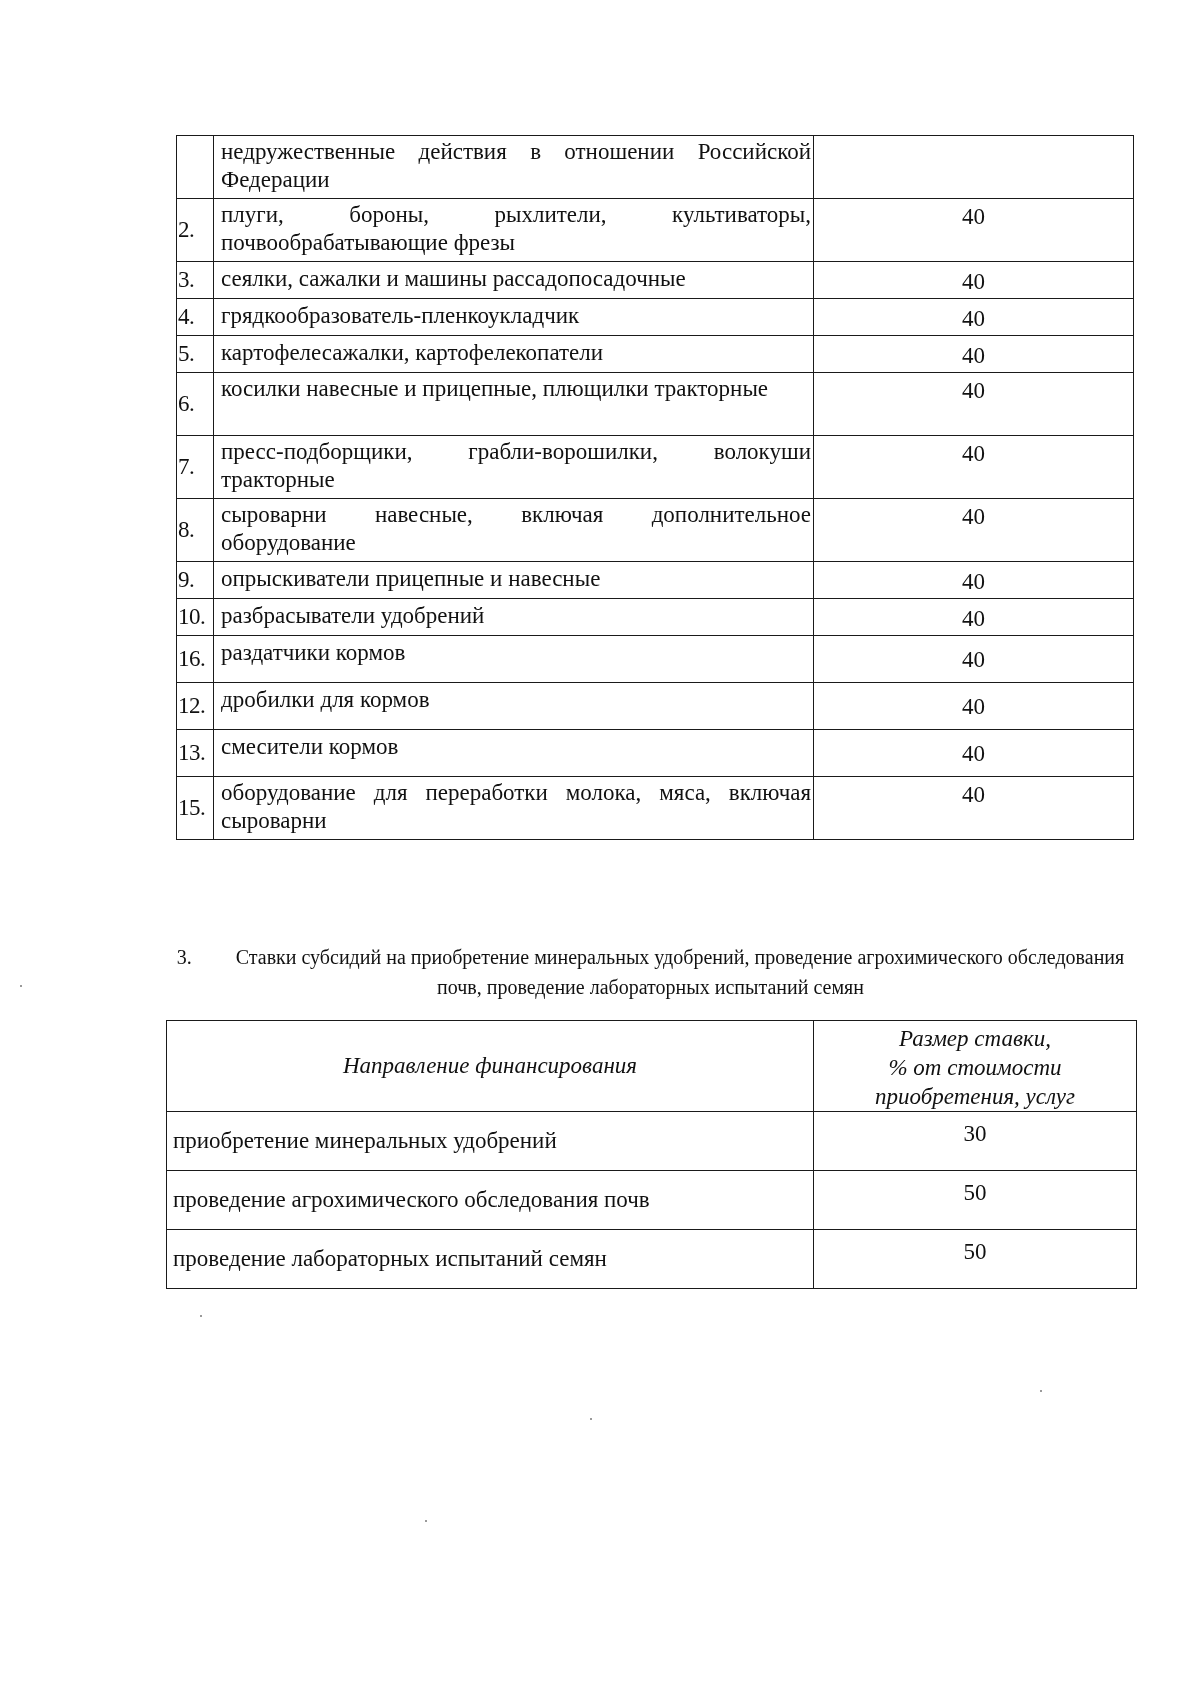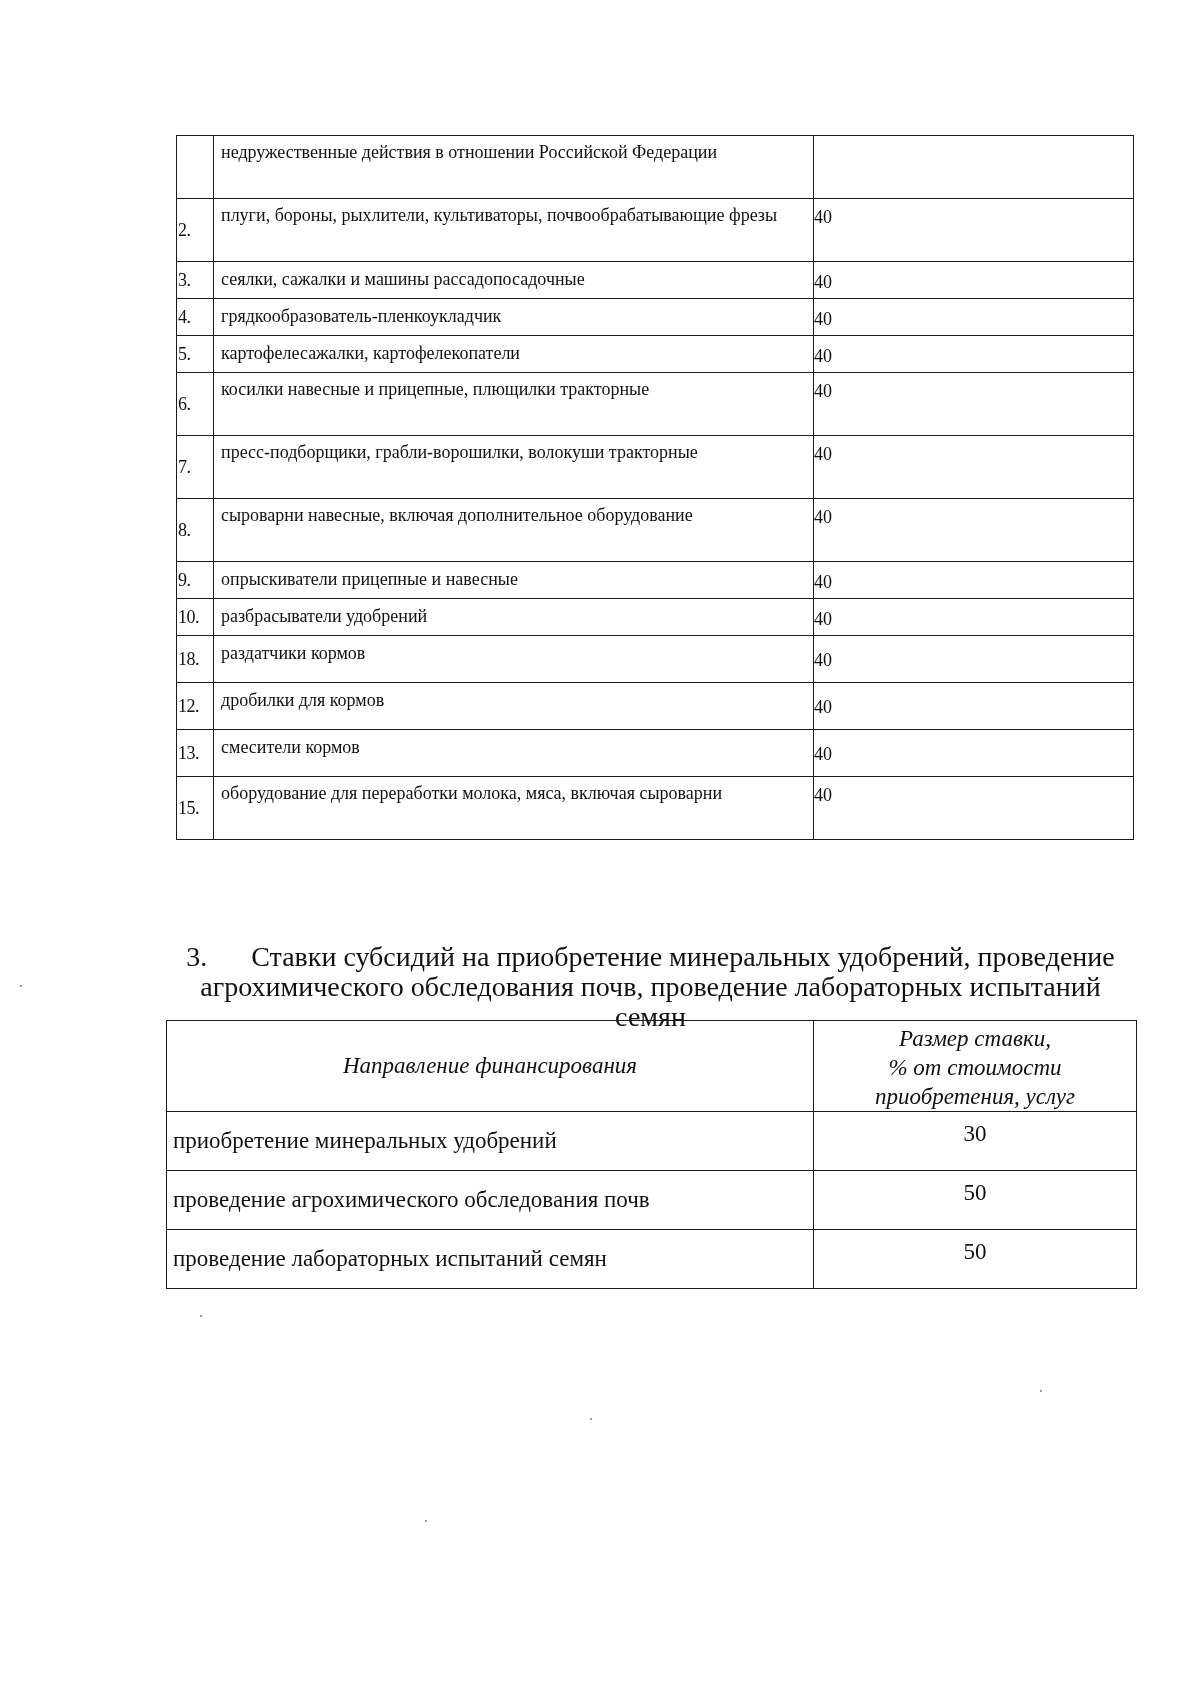"недружественные действия в отношении" .t1 { font-size: 18px -> 23px }
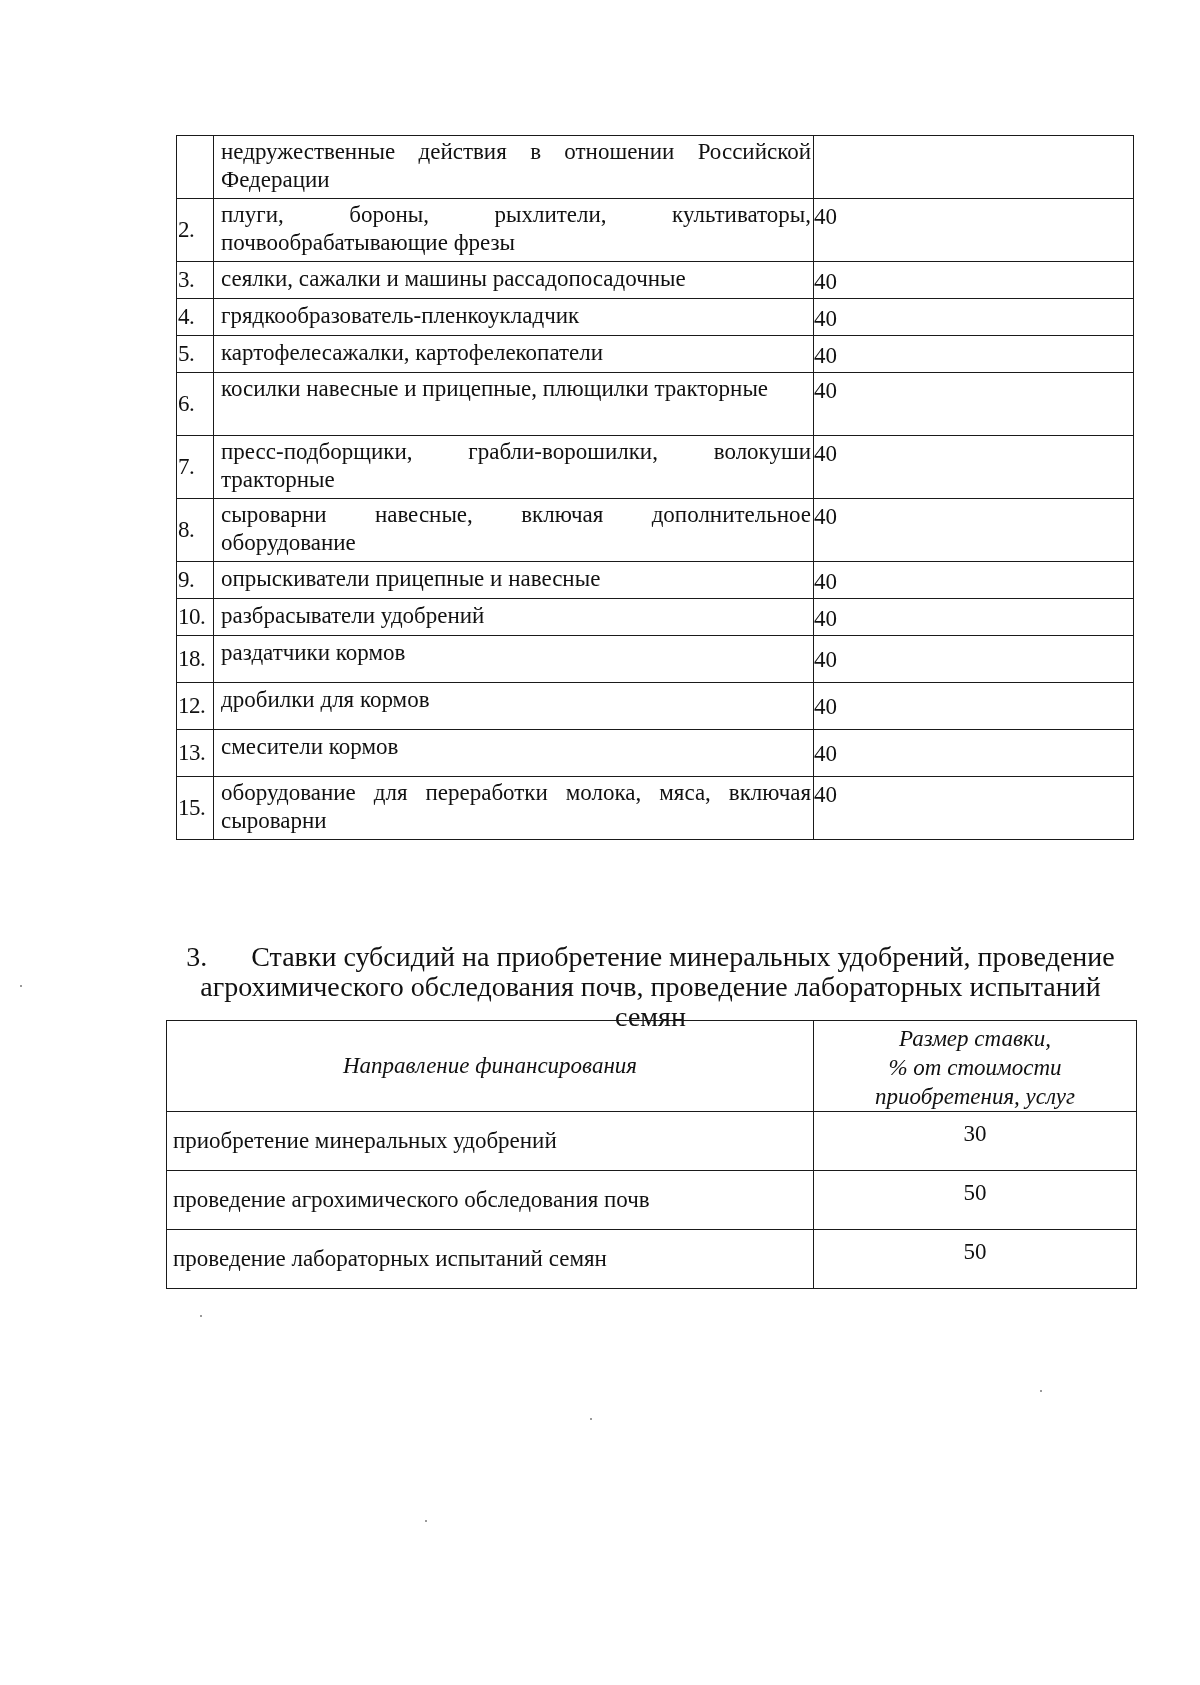"40" .t1 td.val { text-align: none -> center }
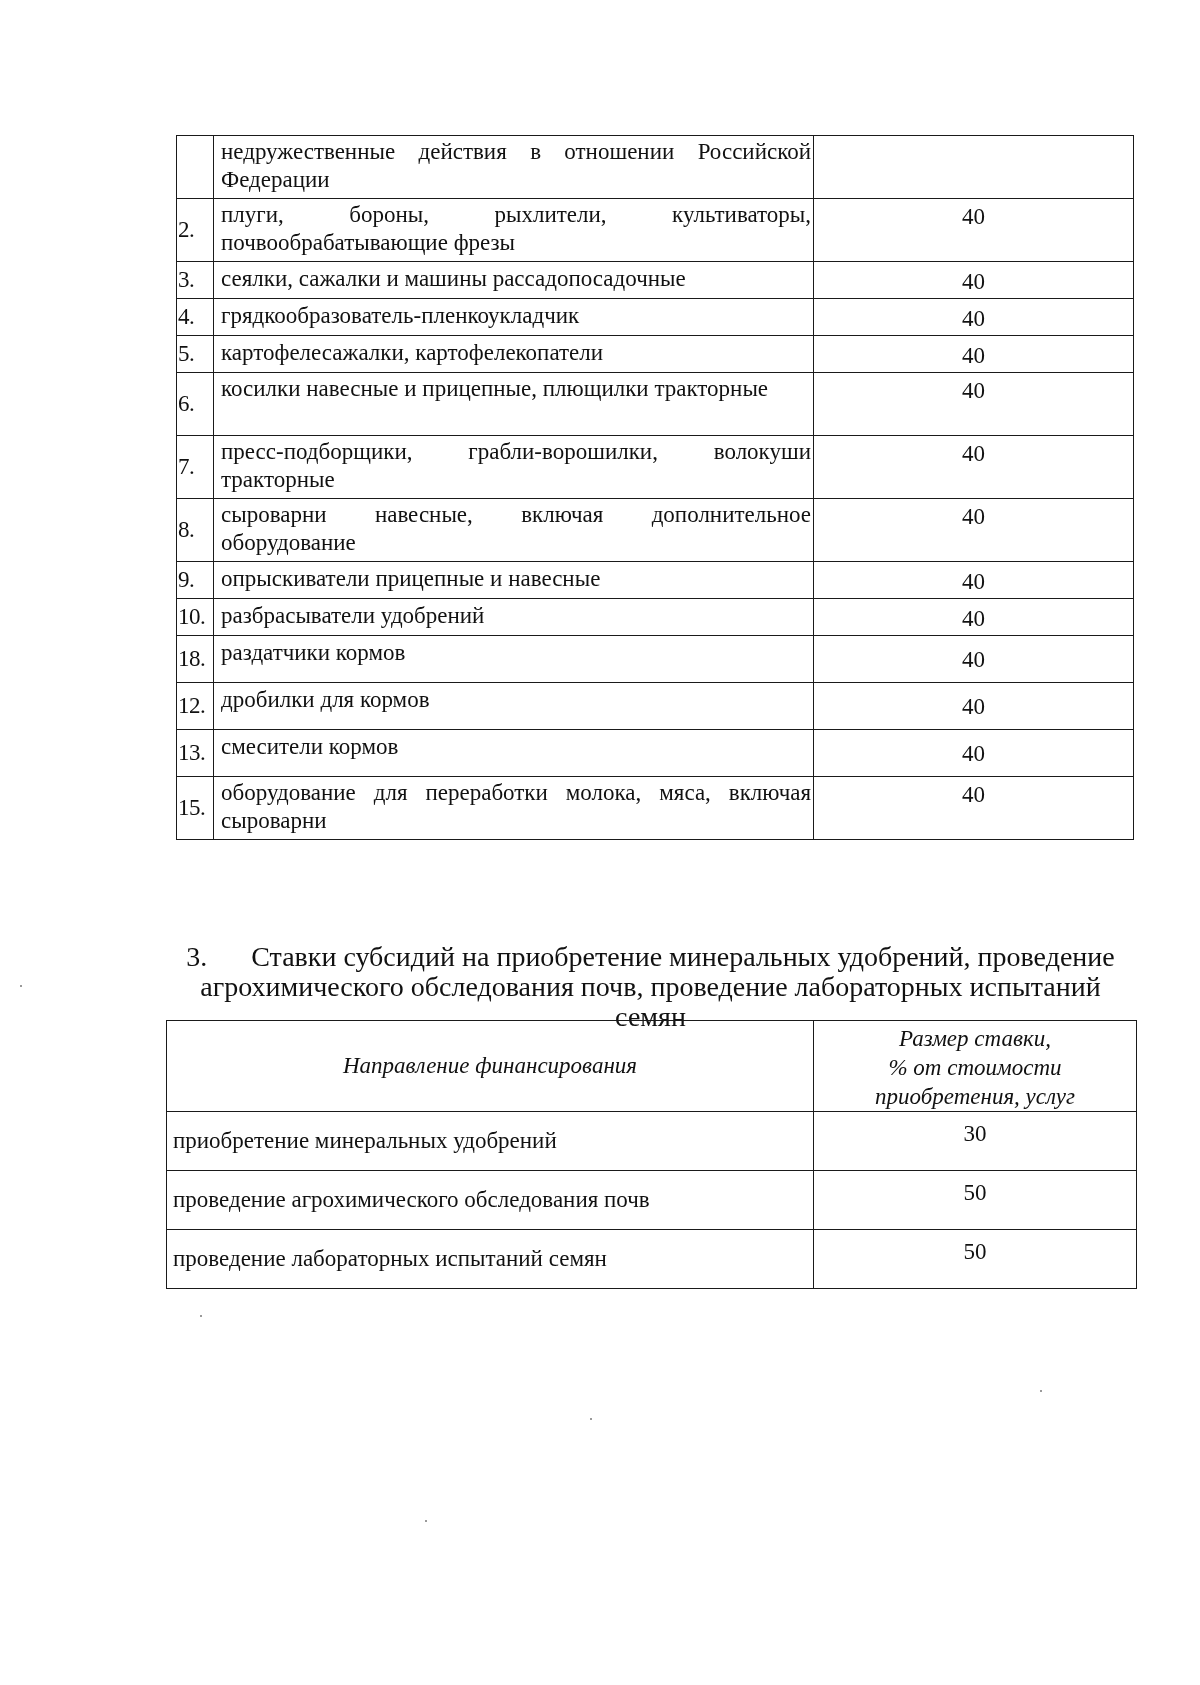"18." td.num { text: 18 -> 16 }
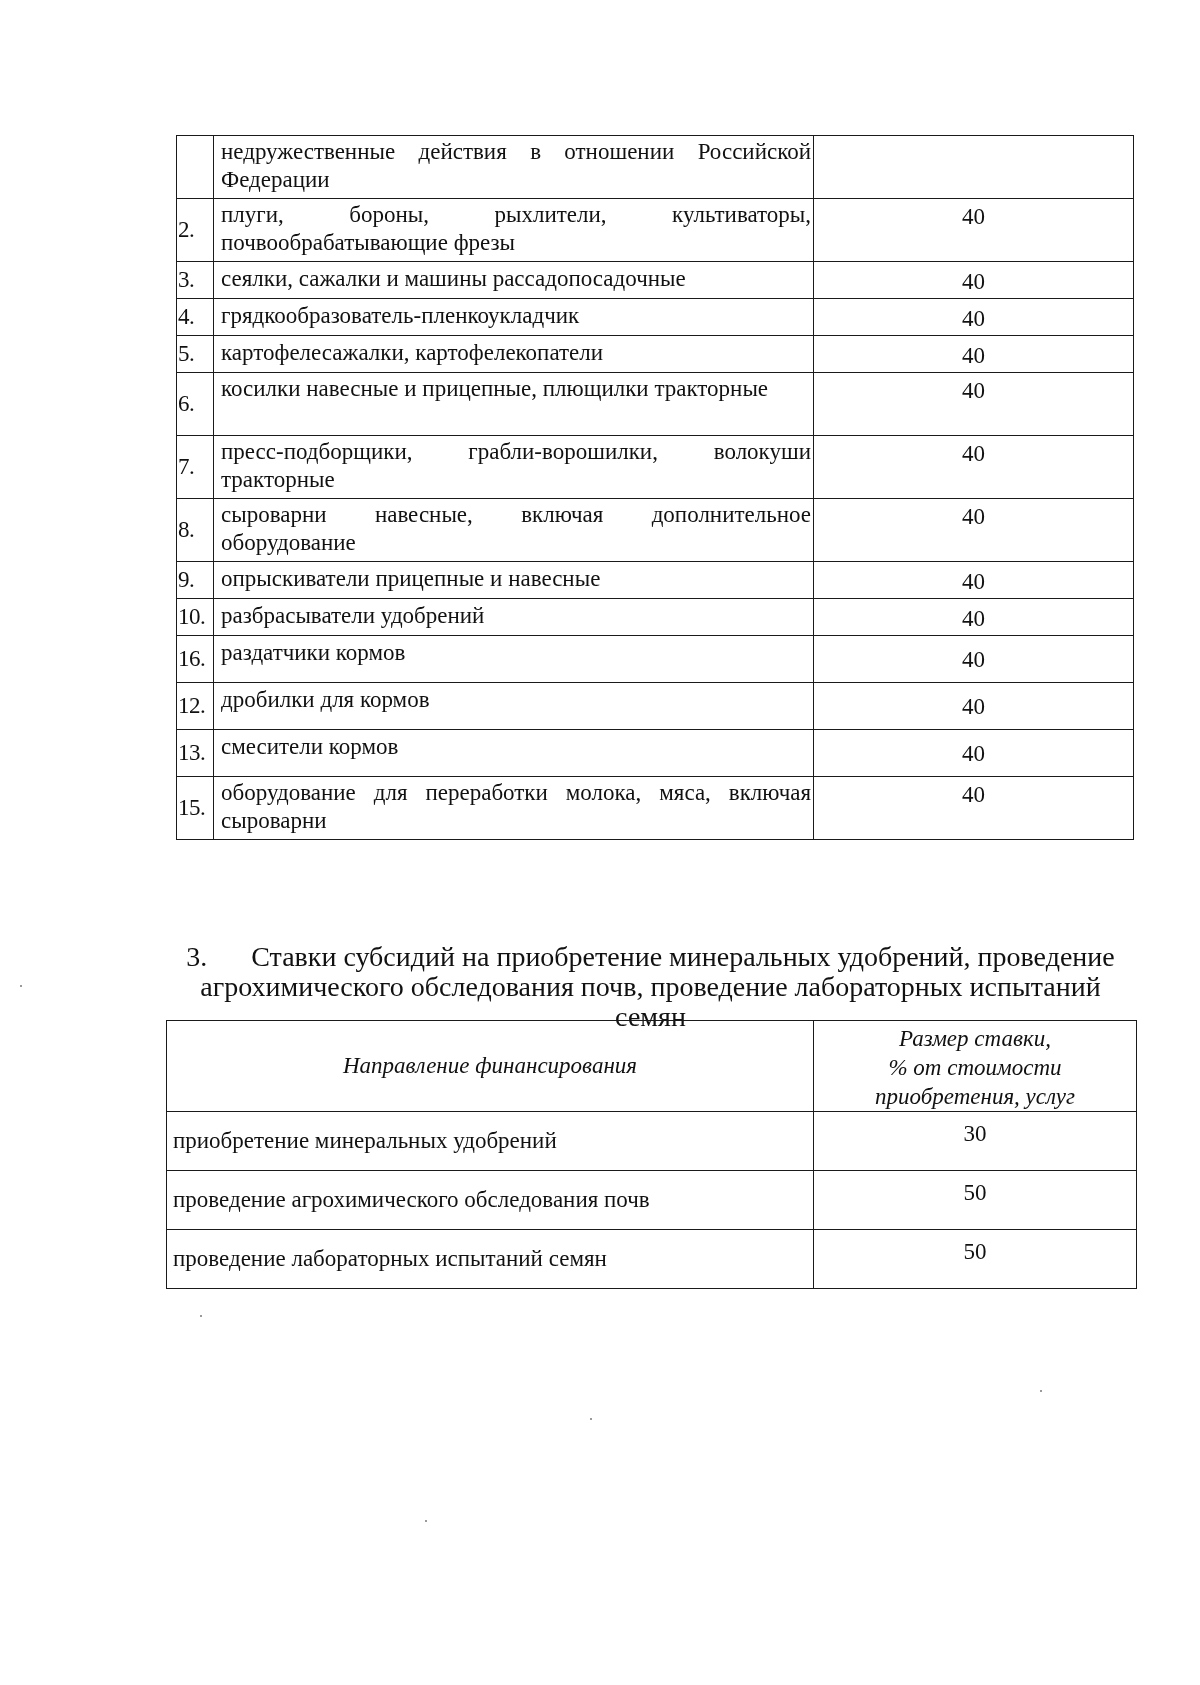"3. Ставки субсидий на приобретение" .section-heading { font-size: 28px -> 20px }
